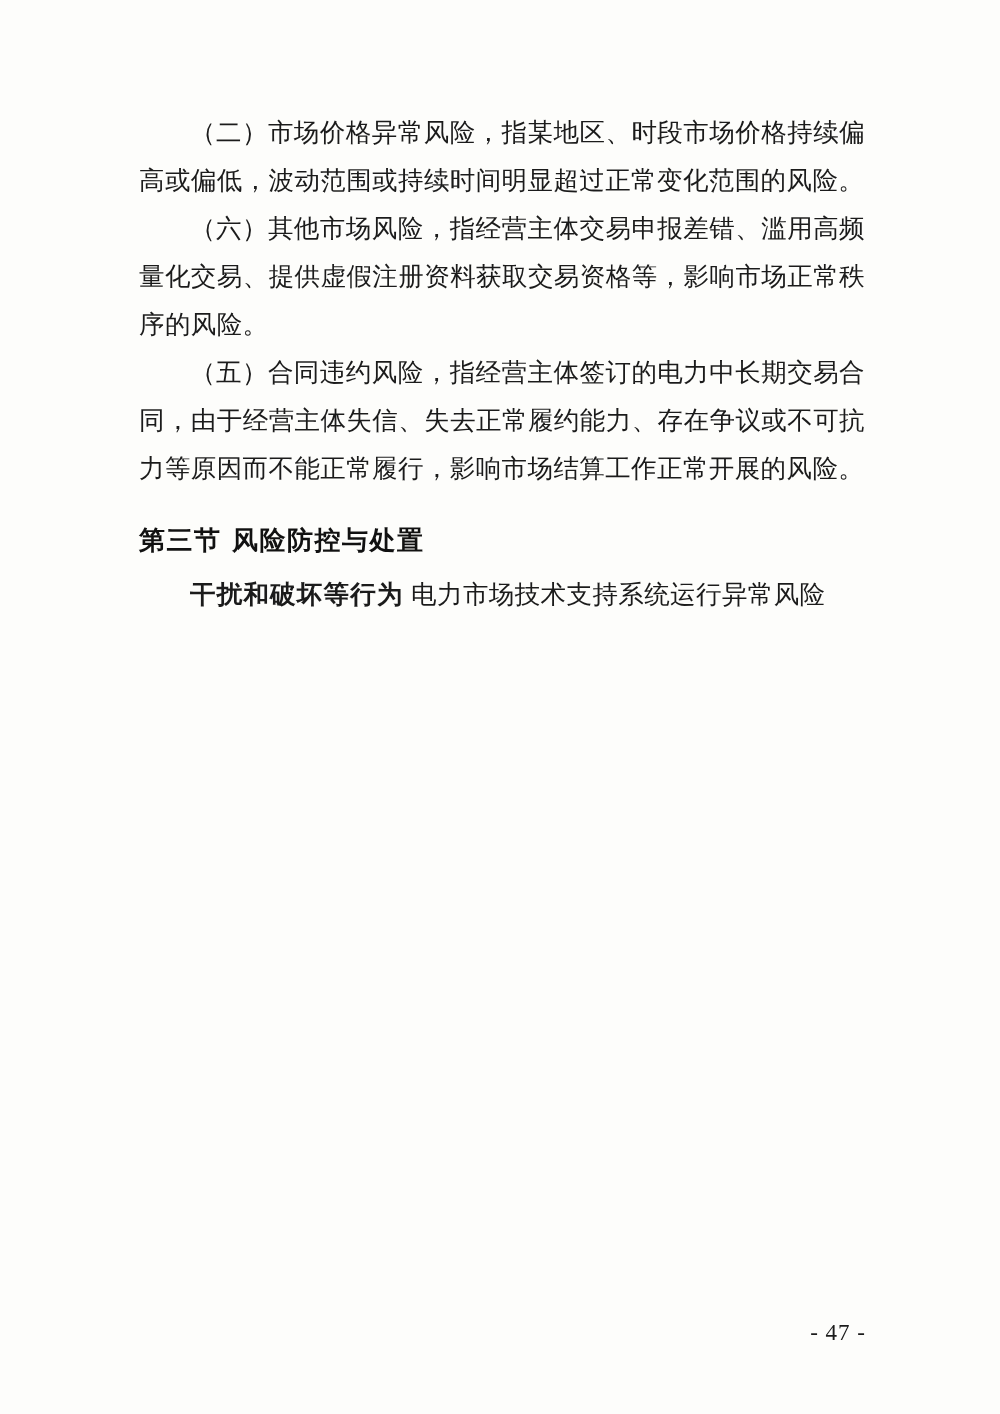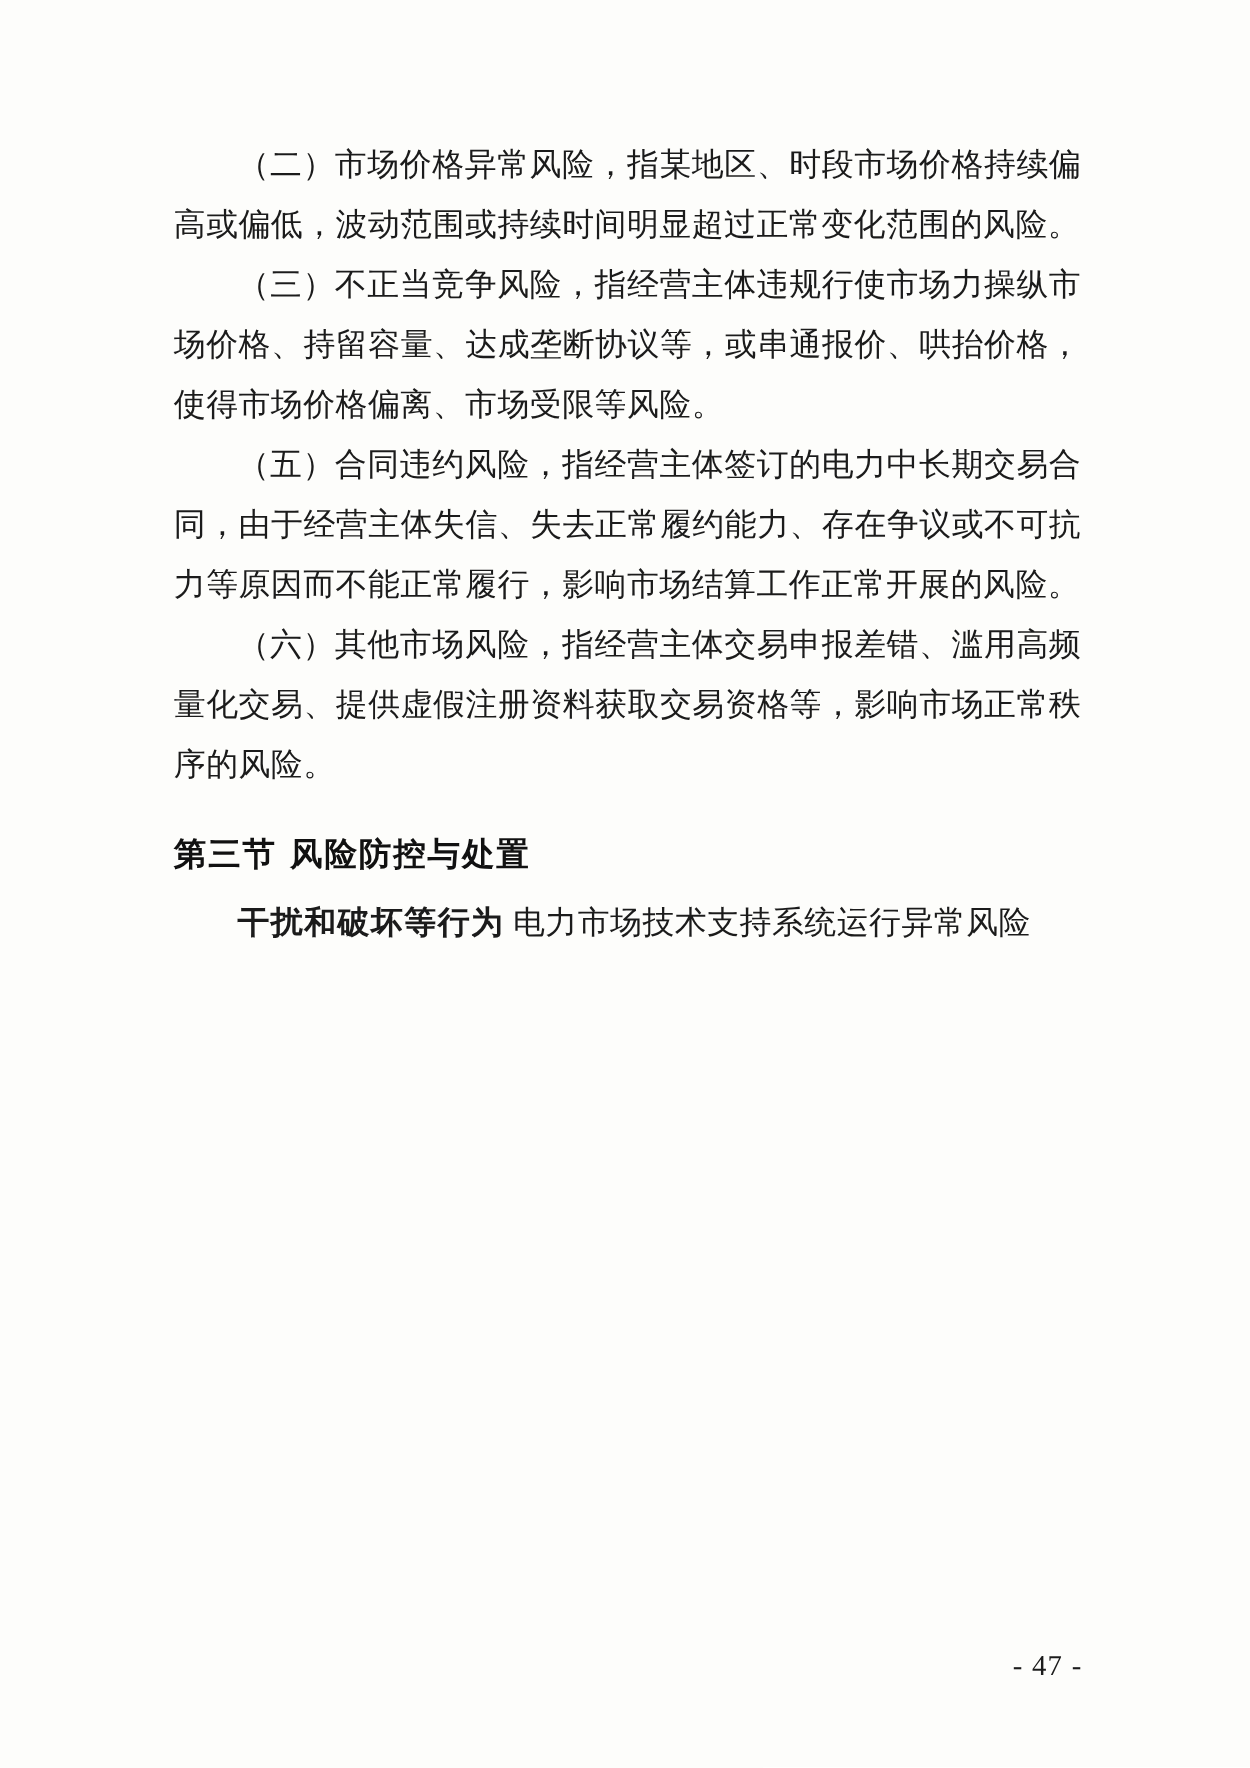"（二）市场价格异常风险，指某地区、时段市场价格持续偏高或偏低，波动范围或持续时间" .para { font-family: Liberation Serif, serif -> Liberation Sans, sans-serif }
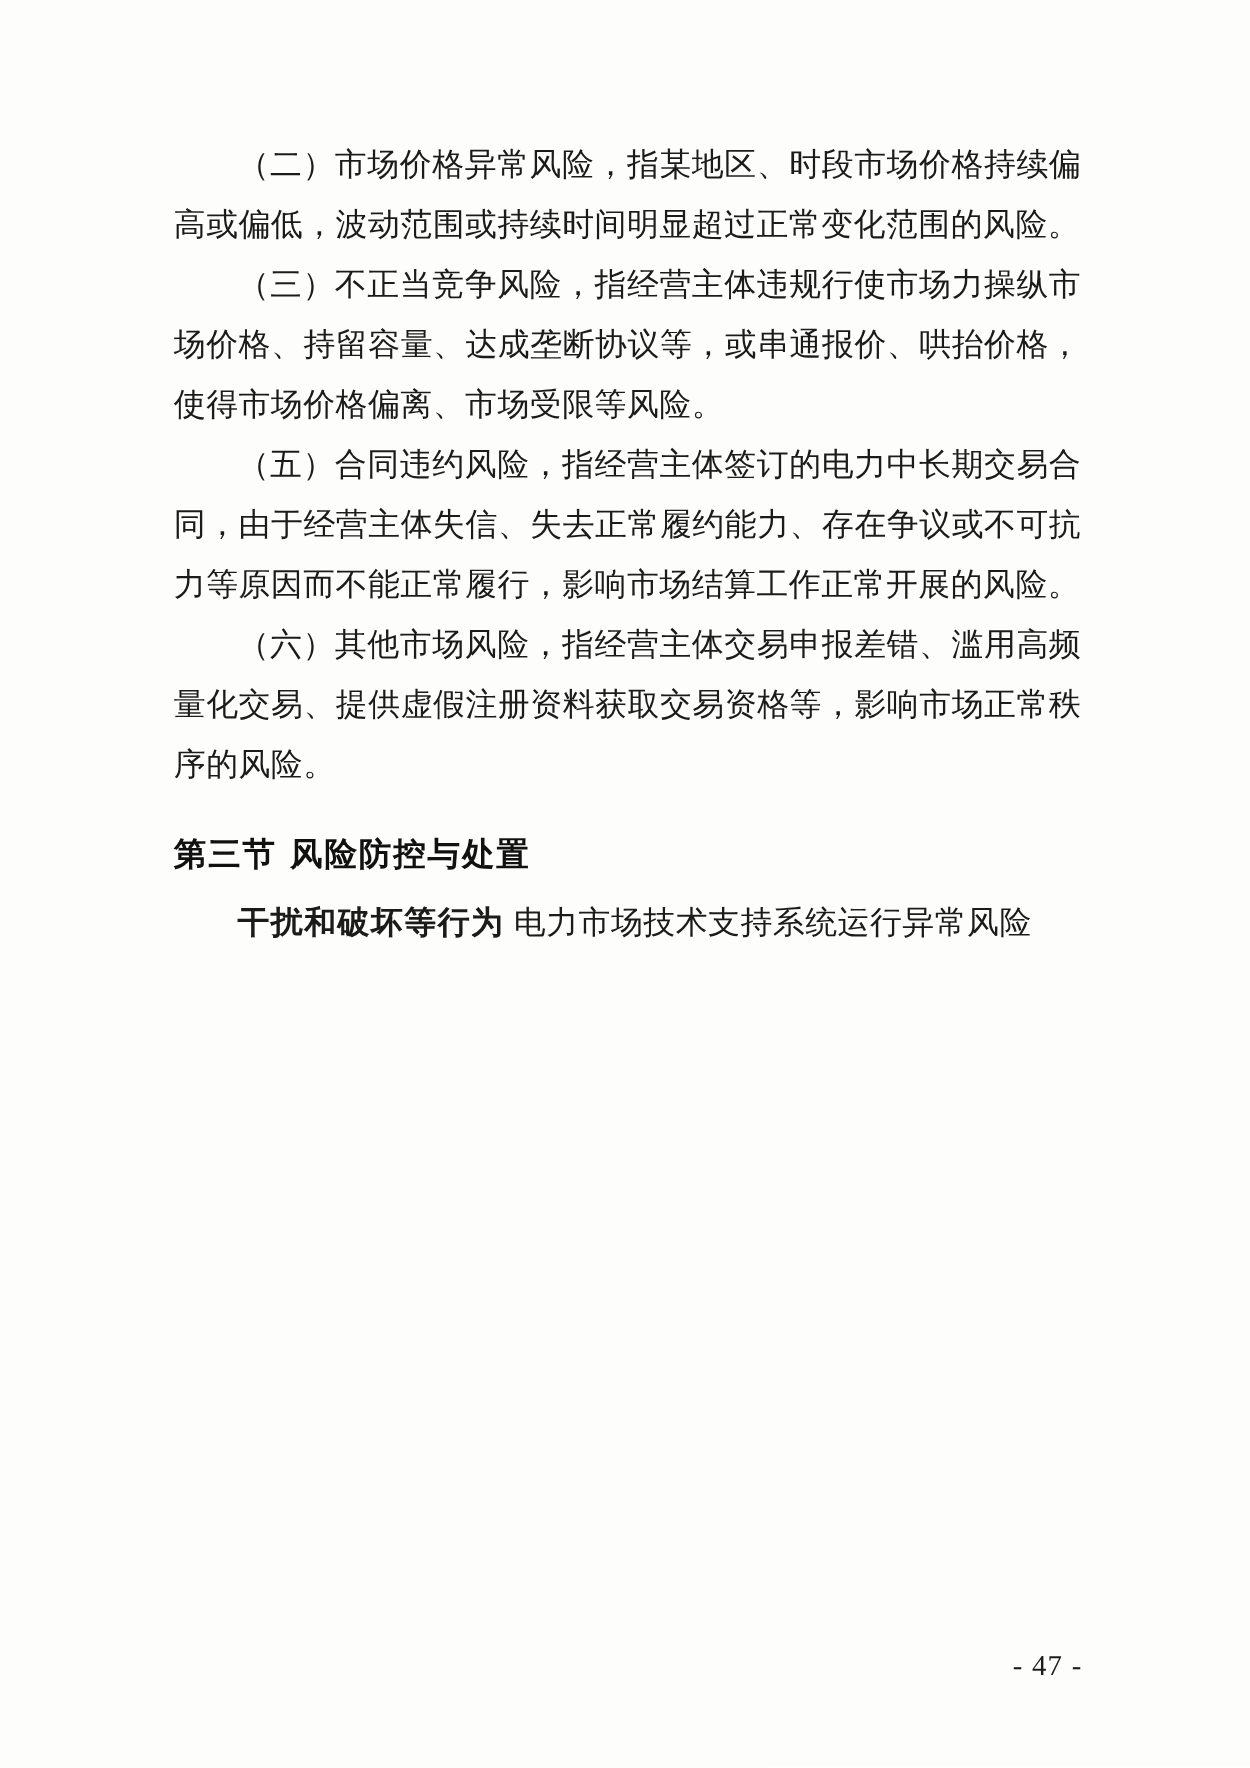"（三）不正当竞争风险，指经营主体违规行使市场力操纵市场价格、持留容量、达成垄断协" p.para { html: <p>（三）不正当竞争风险，指经营主体违规行使市场力操纵市场价格、持留容量、达成垄断协议等，或串通报价、哄抬价格，使得市场价格偏离、市场受限等风险。</p> -> none }
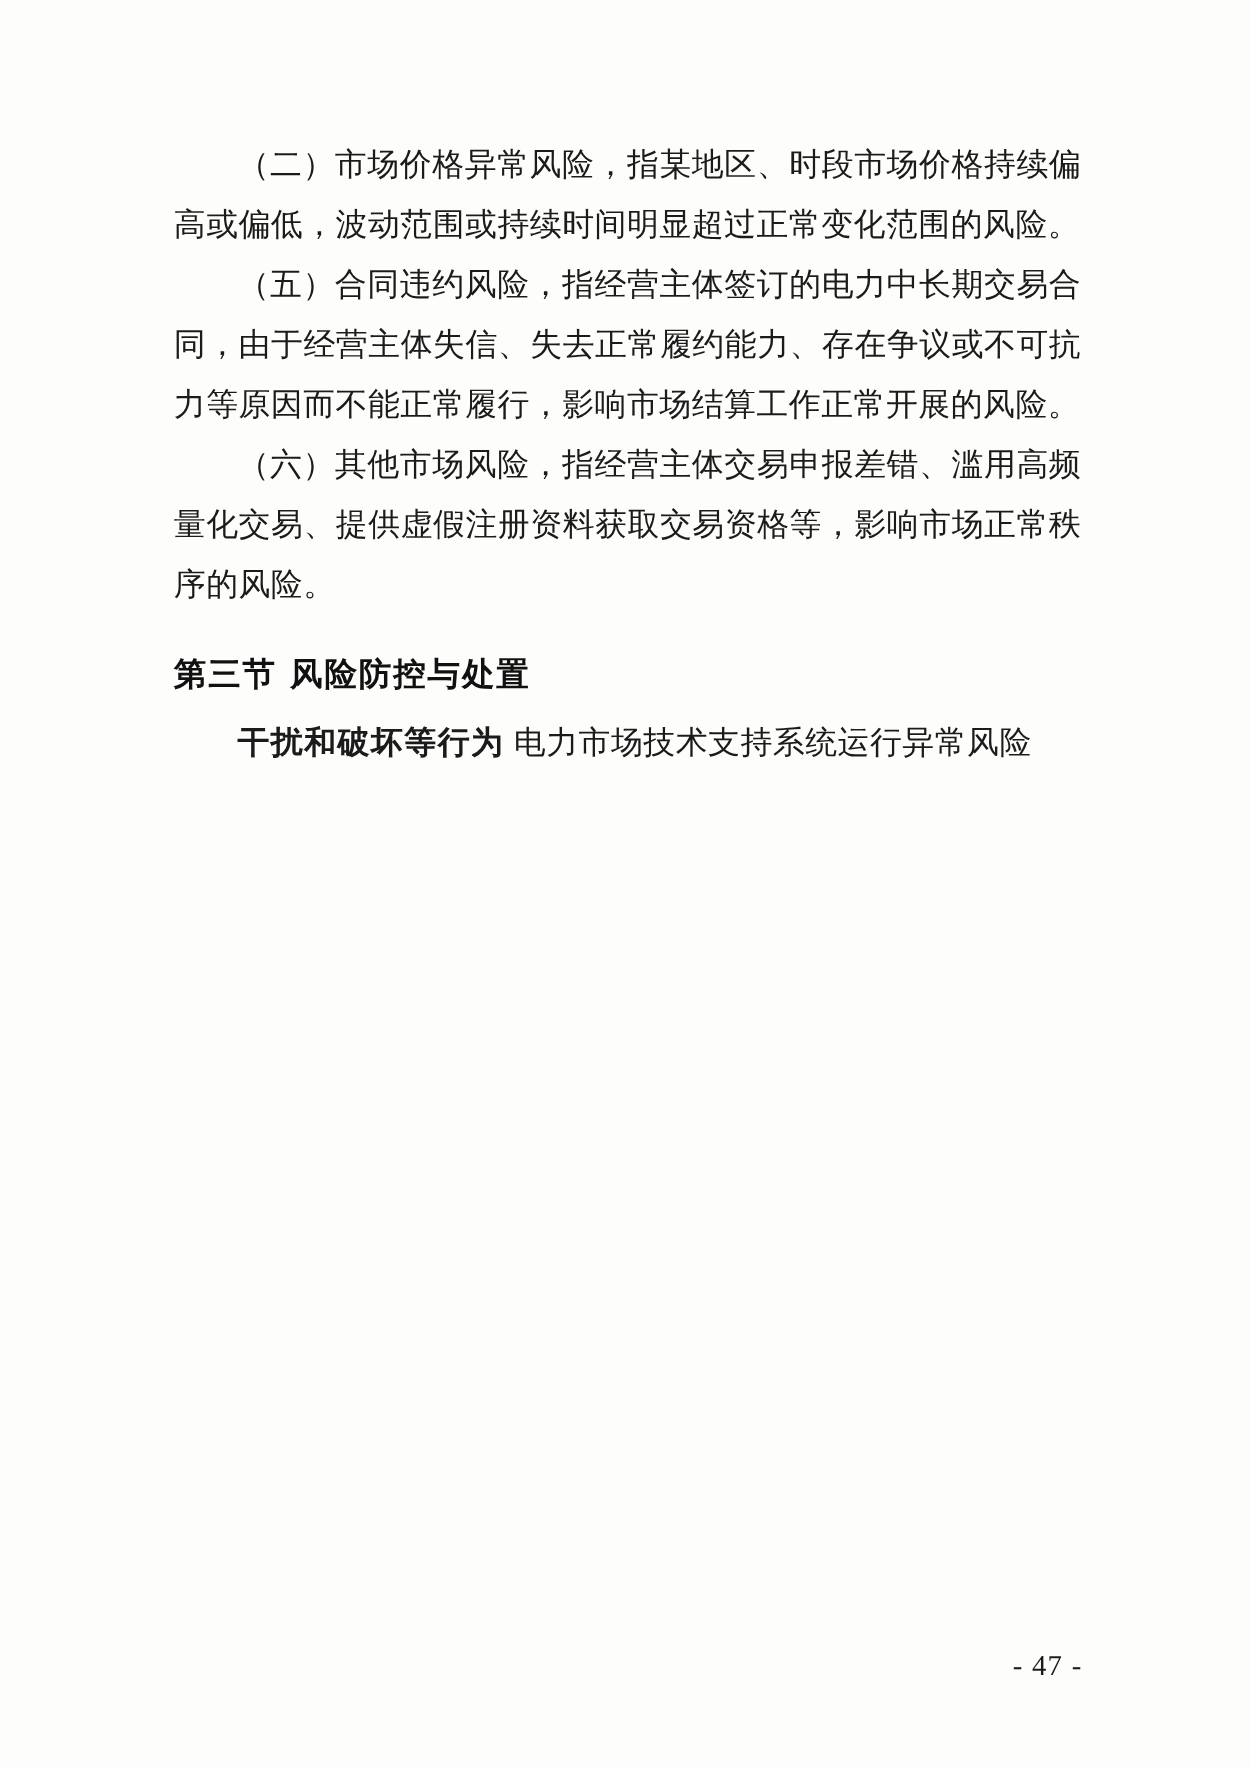"（五）合同违约风险，指经营主体签订的电力中长期交易合同，由于经营主体失信、失去正" p.para { order: before "（六）其他市场风险，指经营主体交易申报差错、滥用高频量化交易、提供虚假注册资料获" -> after "（六）其他市场风险，指经营主体交易申报差错、滥用高频量化交易、提供虚假注册资料获" }
